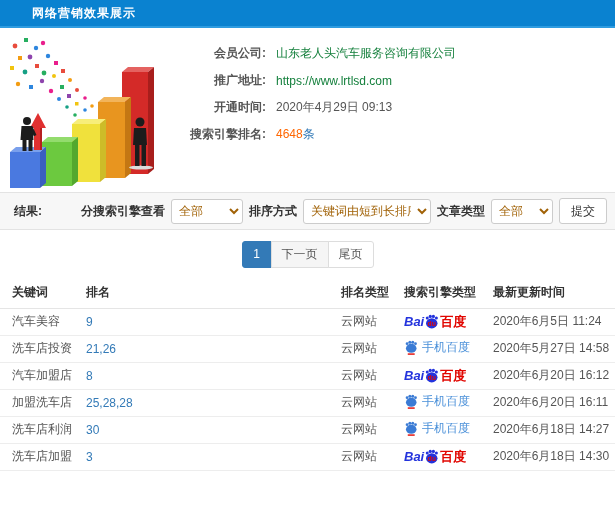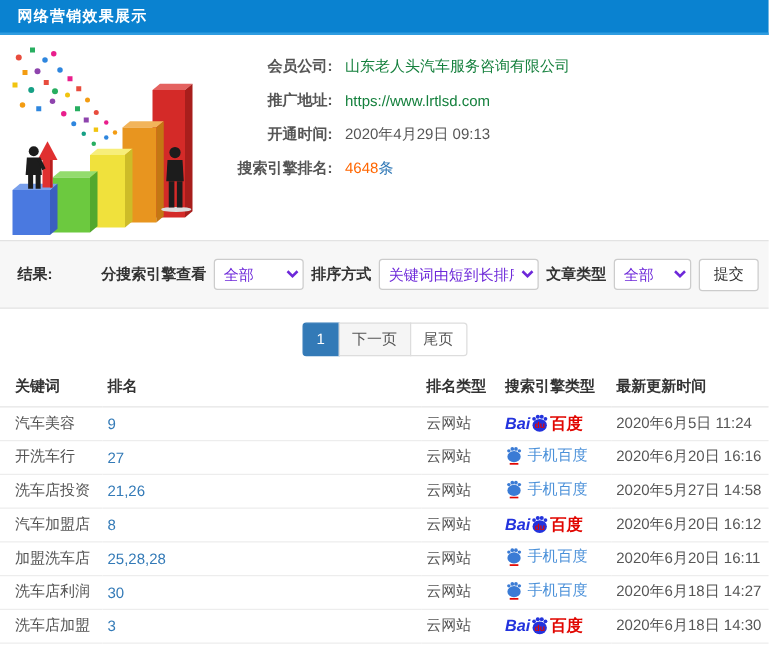"网络营销效果展示" .titlebar { padding-left: 14px -> 32px }
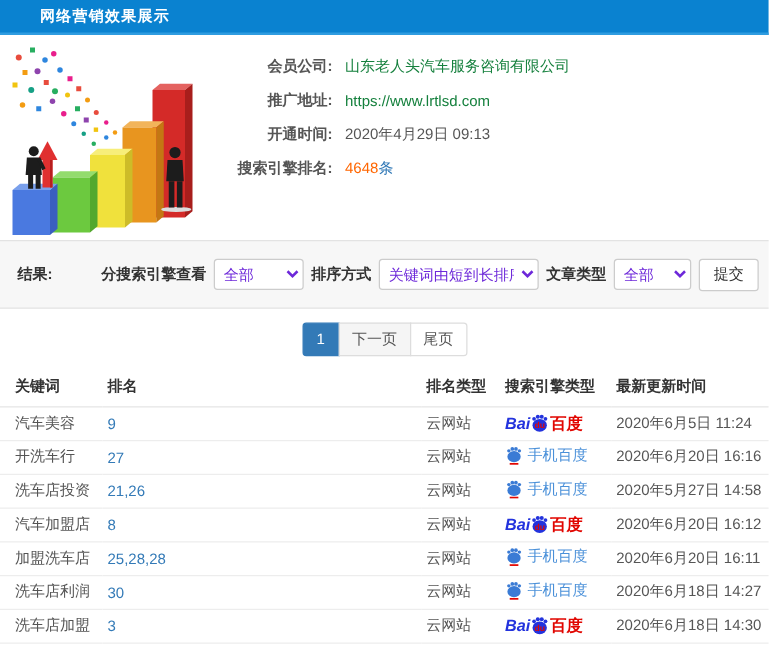"结果:" .filterbar { height: 55px -> 38px }
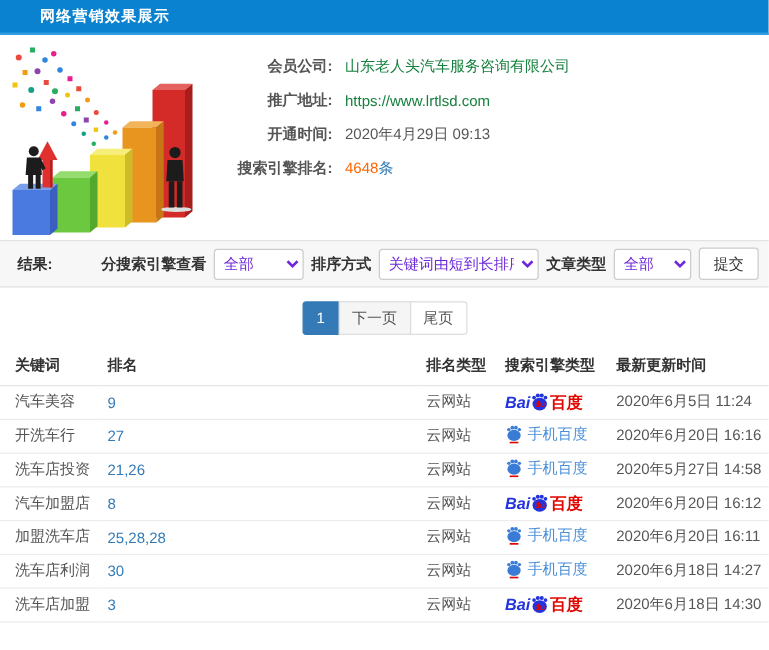"全部" select.fselect { color: #6d28d9 -> #a16207 }
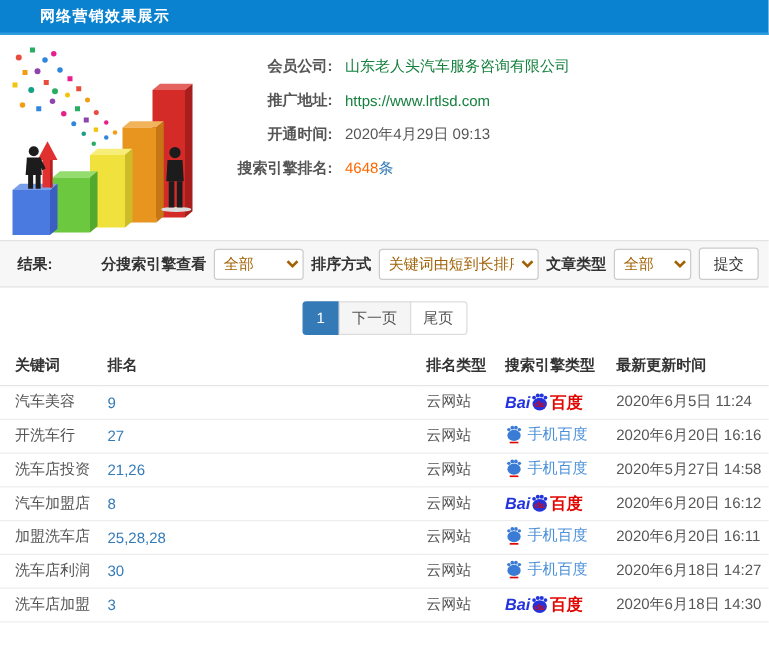"开洗车行" tr { html: <tr> <td>开洗车行</td> <td><a>27</a></td> <td>云网站</td> <td> <span> <svg> <circle></circle> <circle></circle> <circle></circle> <circle></circle> <ellipse></ellipse> <rect></rect> </svg> <span>手机百度</span> </span> </td> <td>2020年6月20日 16:16</td> </tr> -> none }
